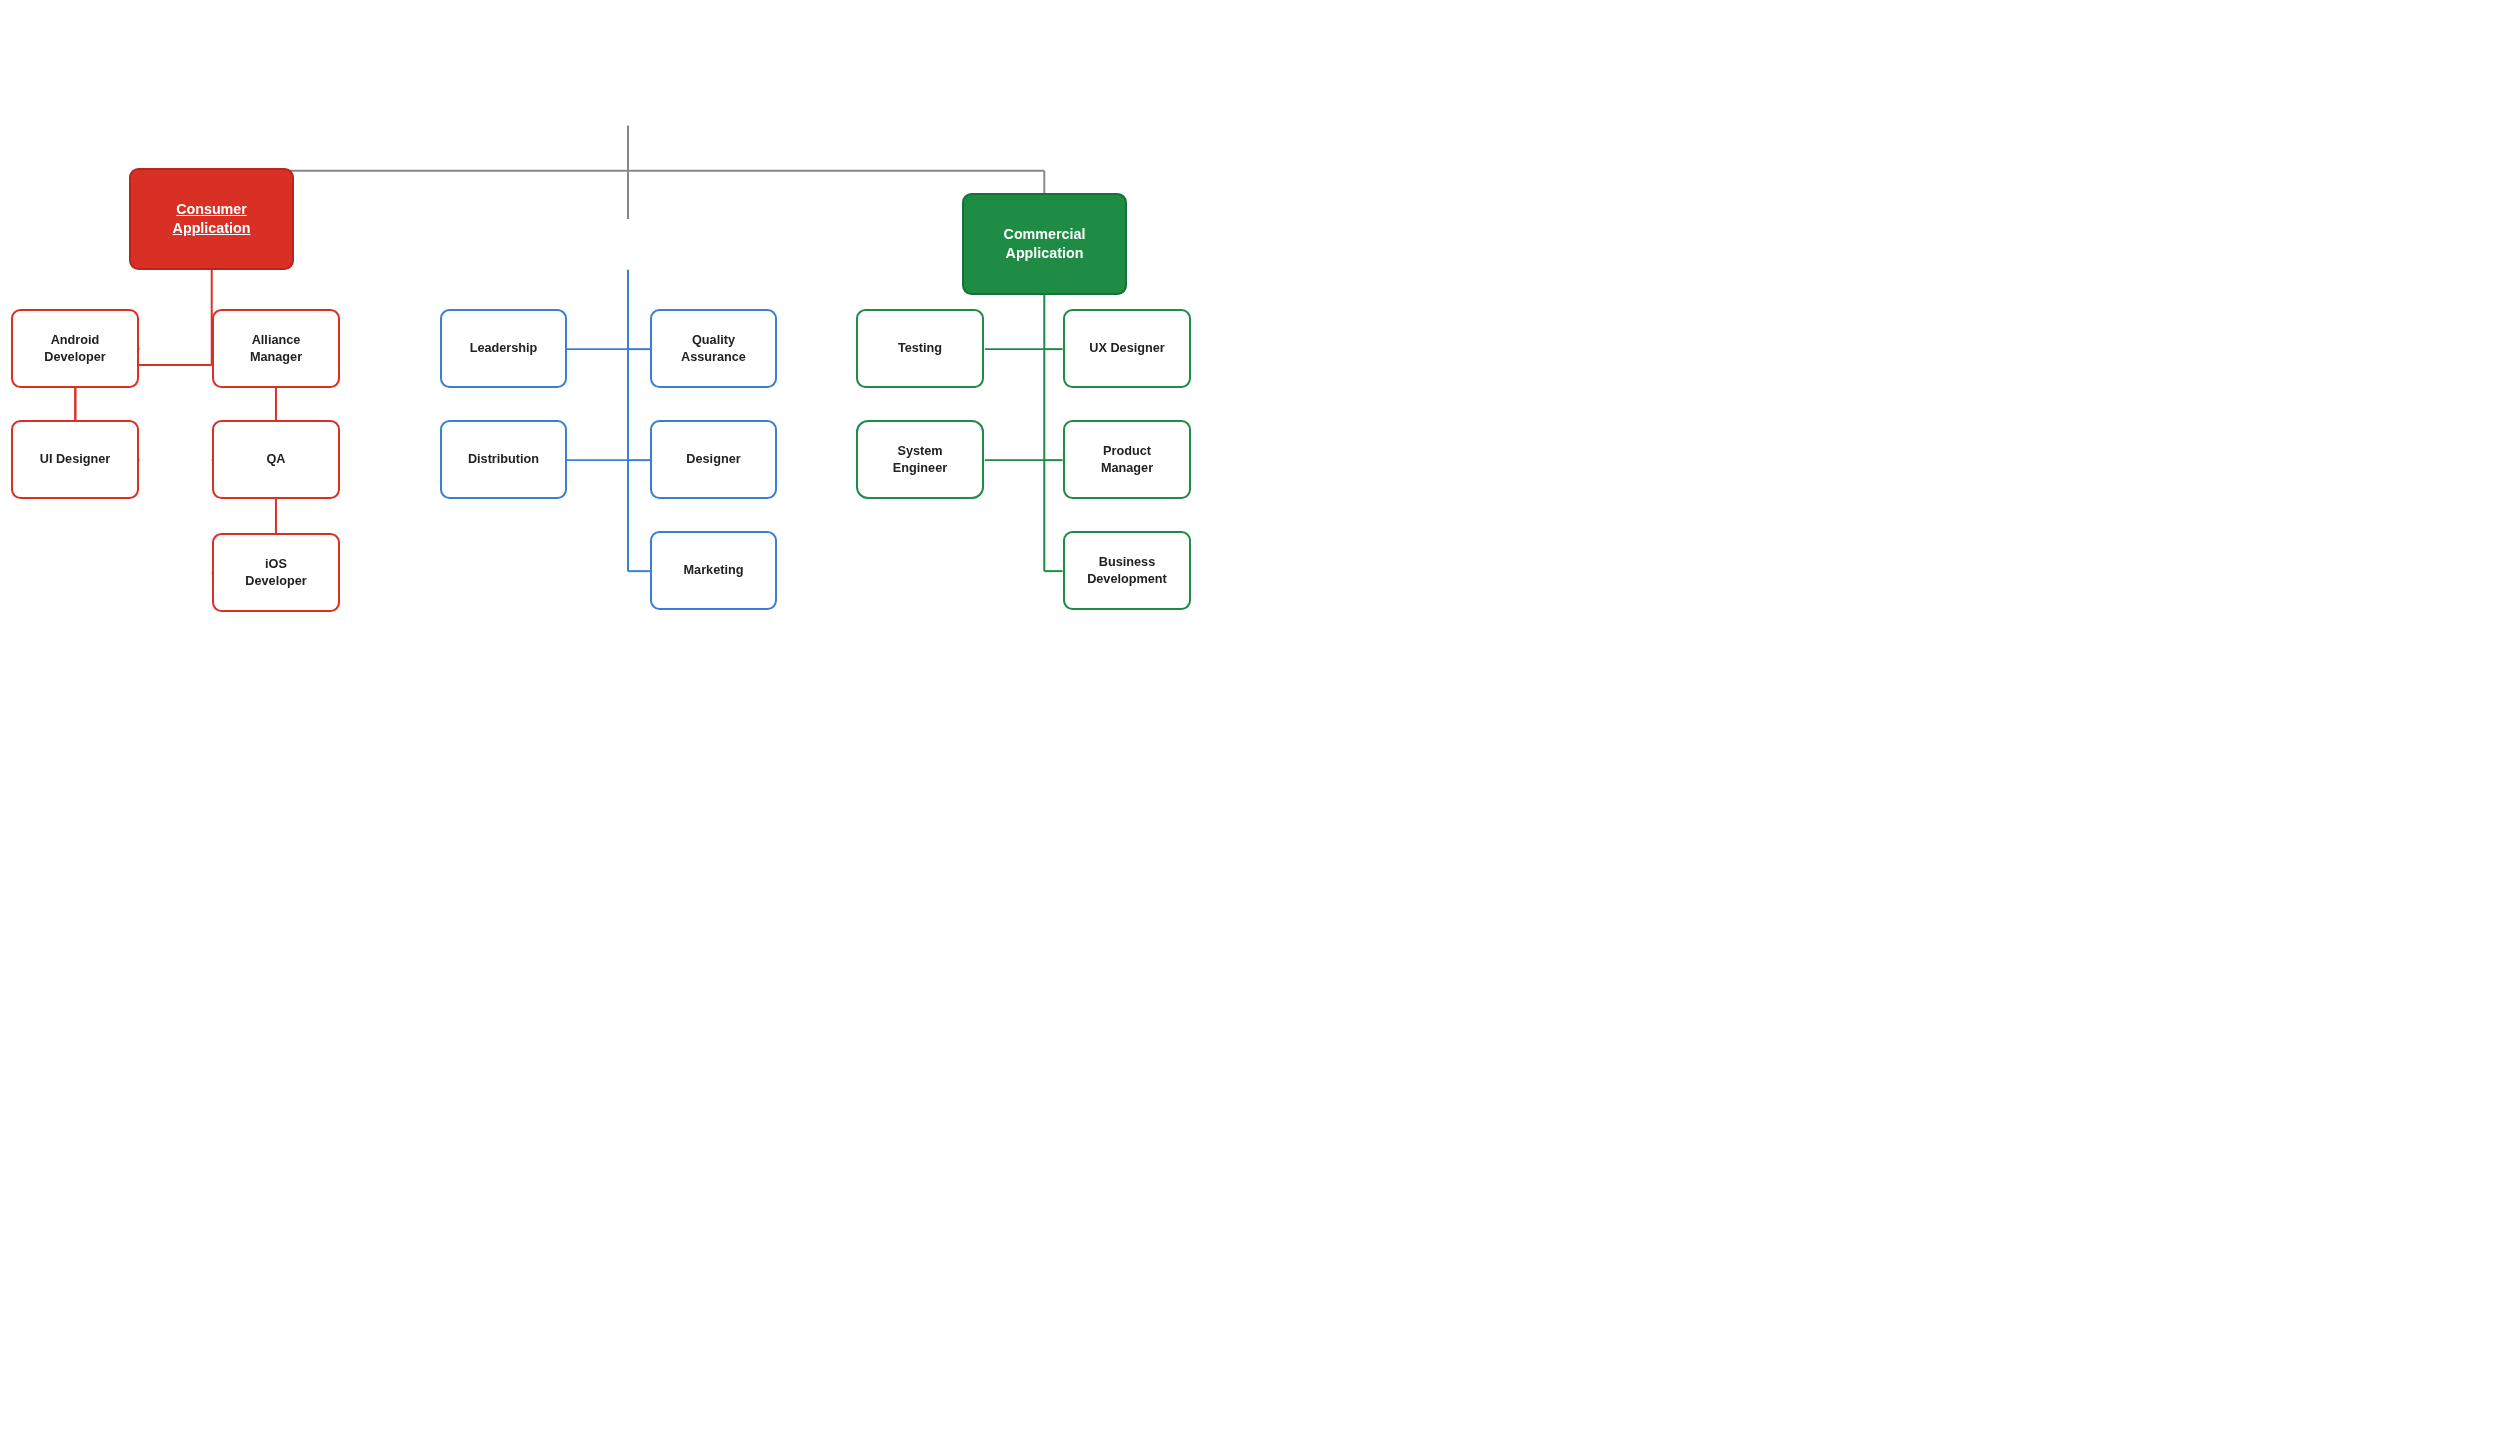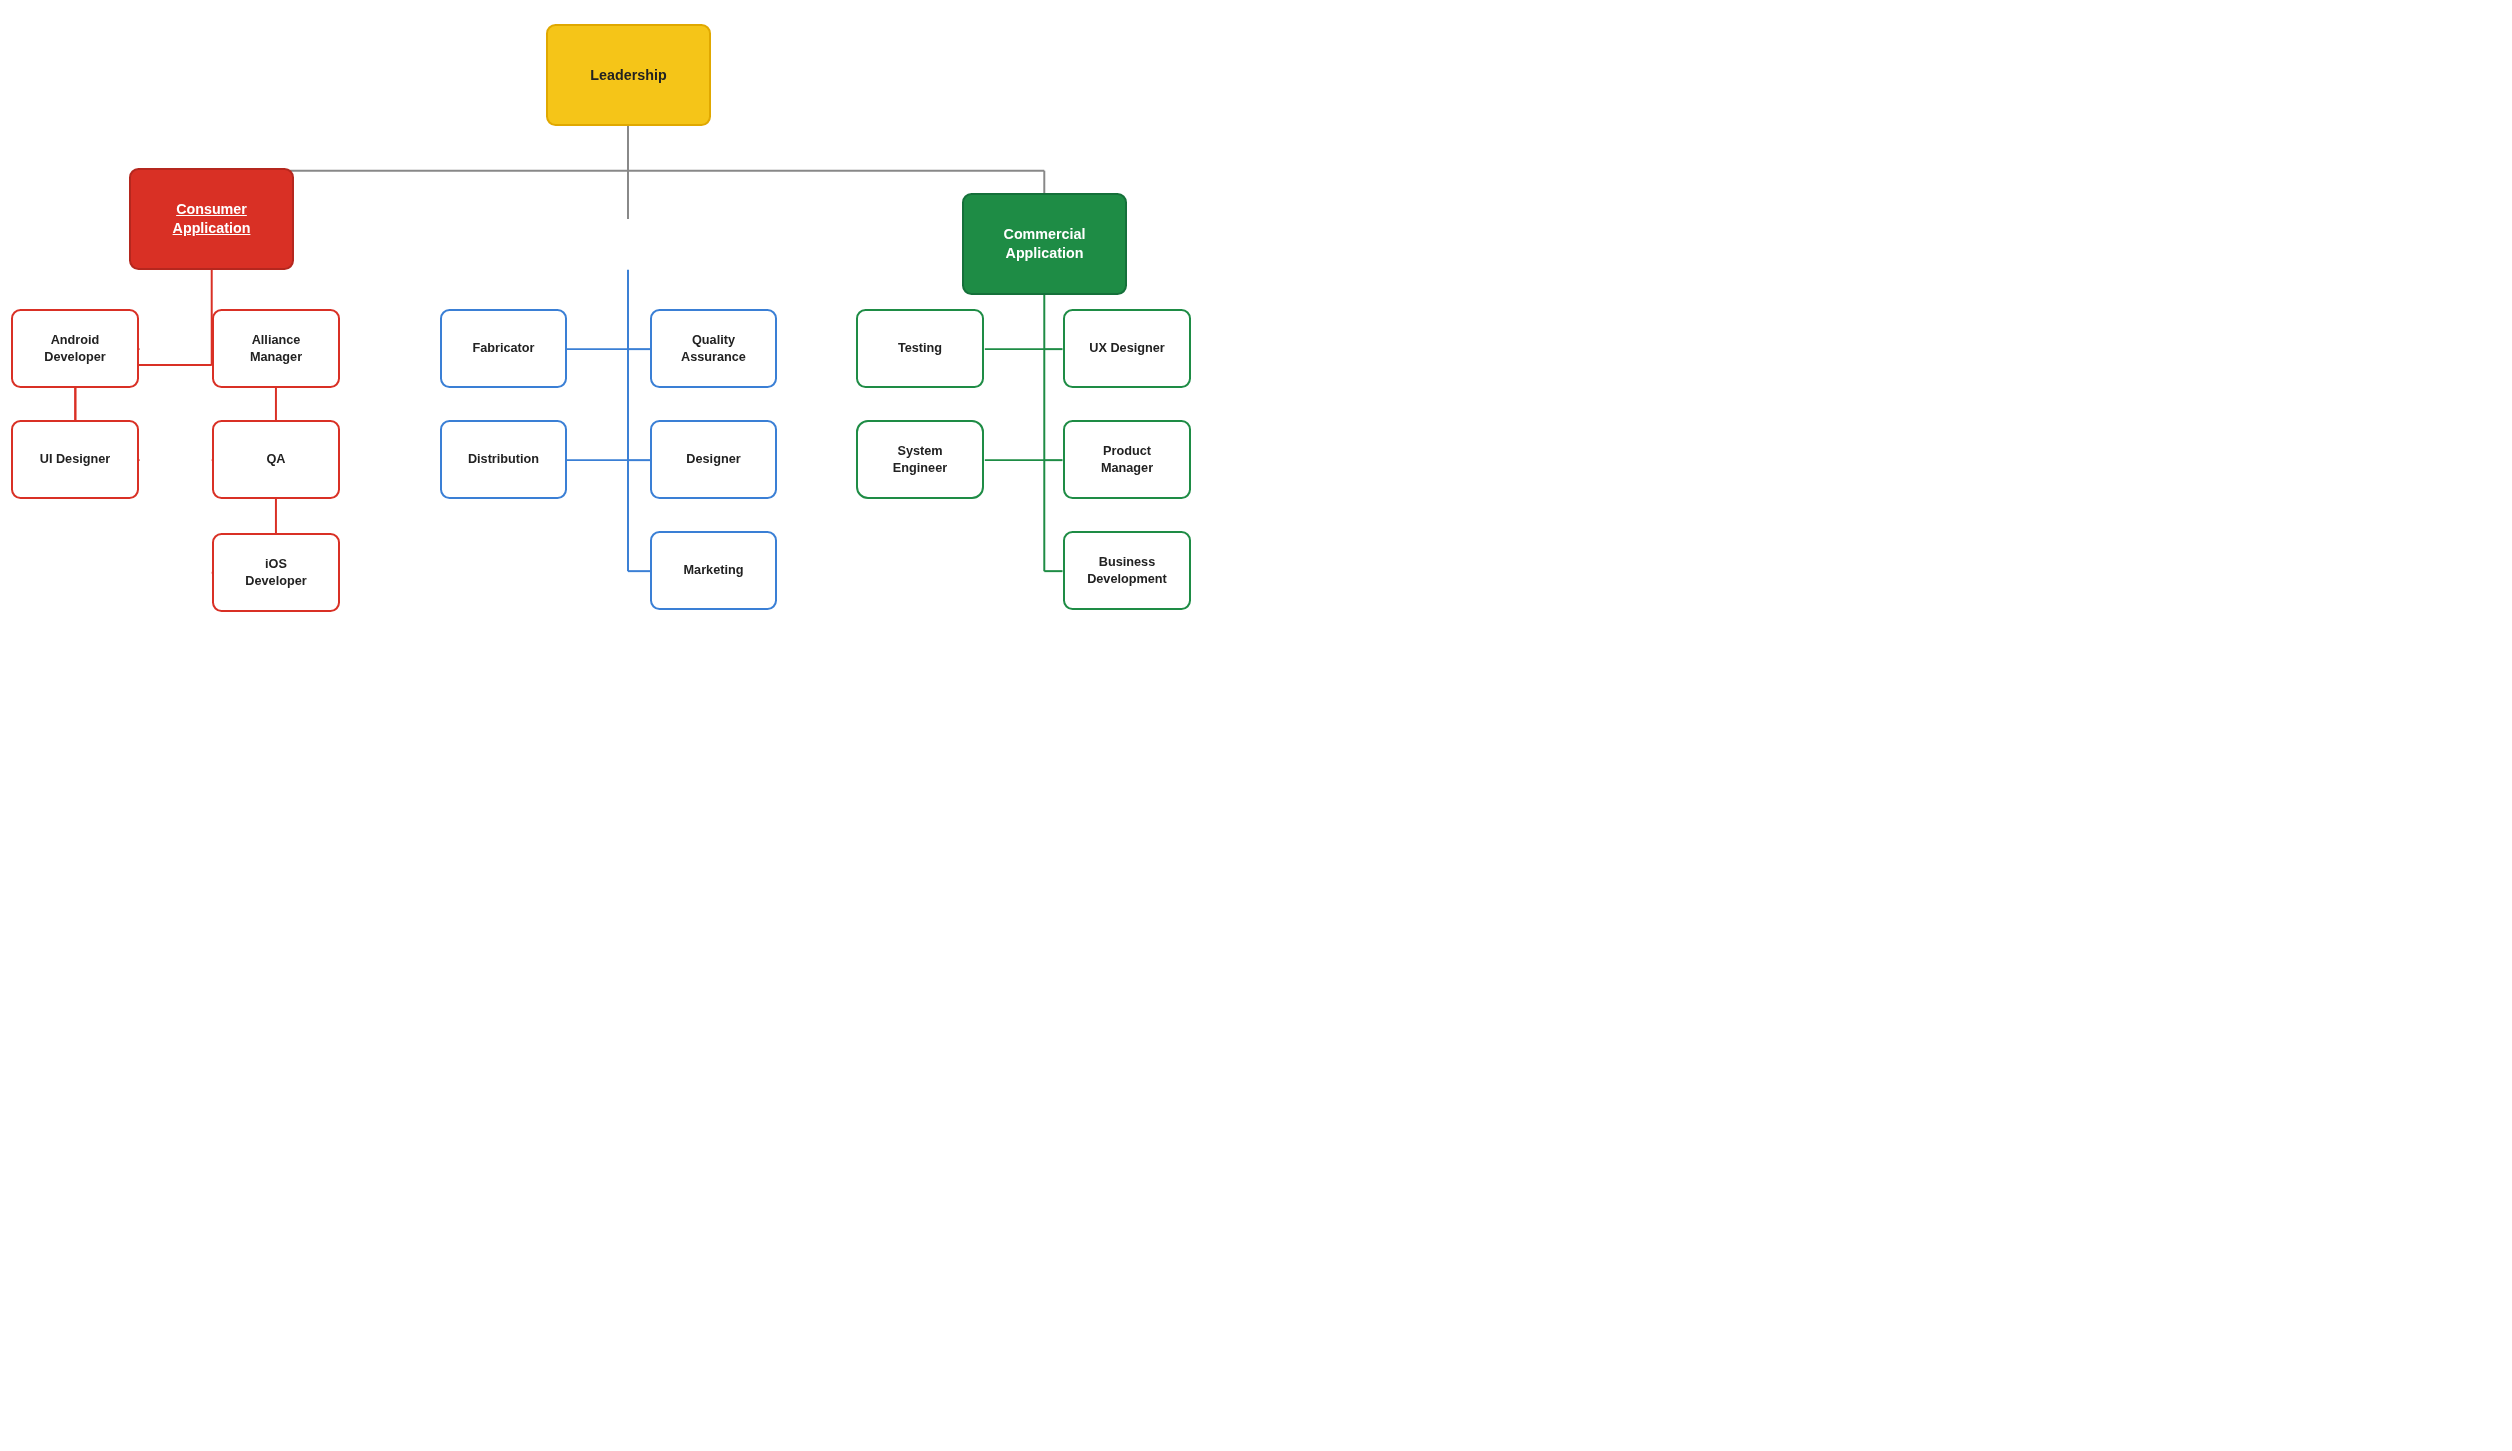"Leadership" div.node { html: <div> <span>Leadership</span> </div> -> none }
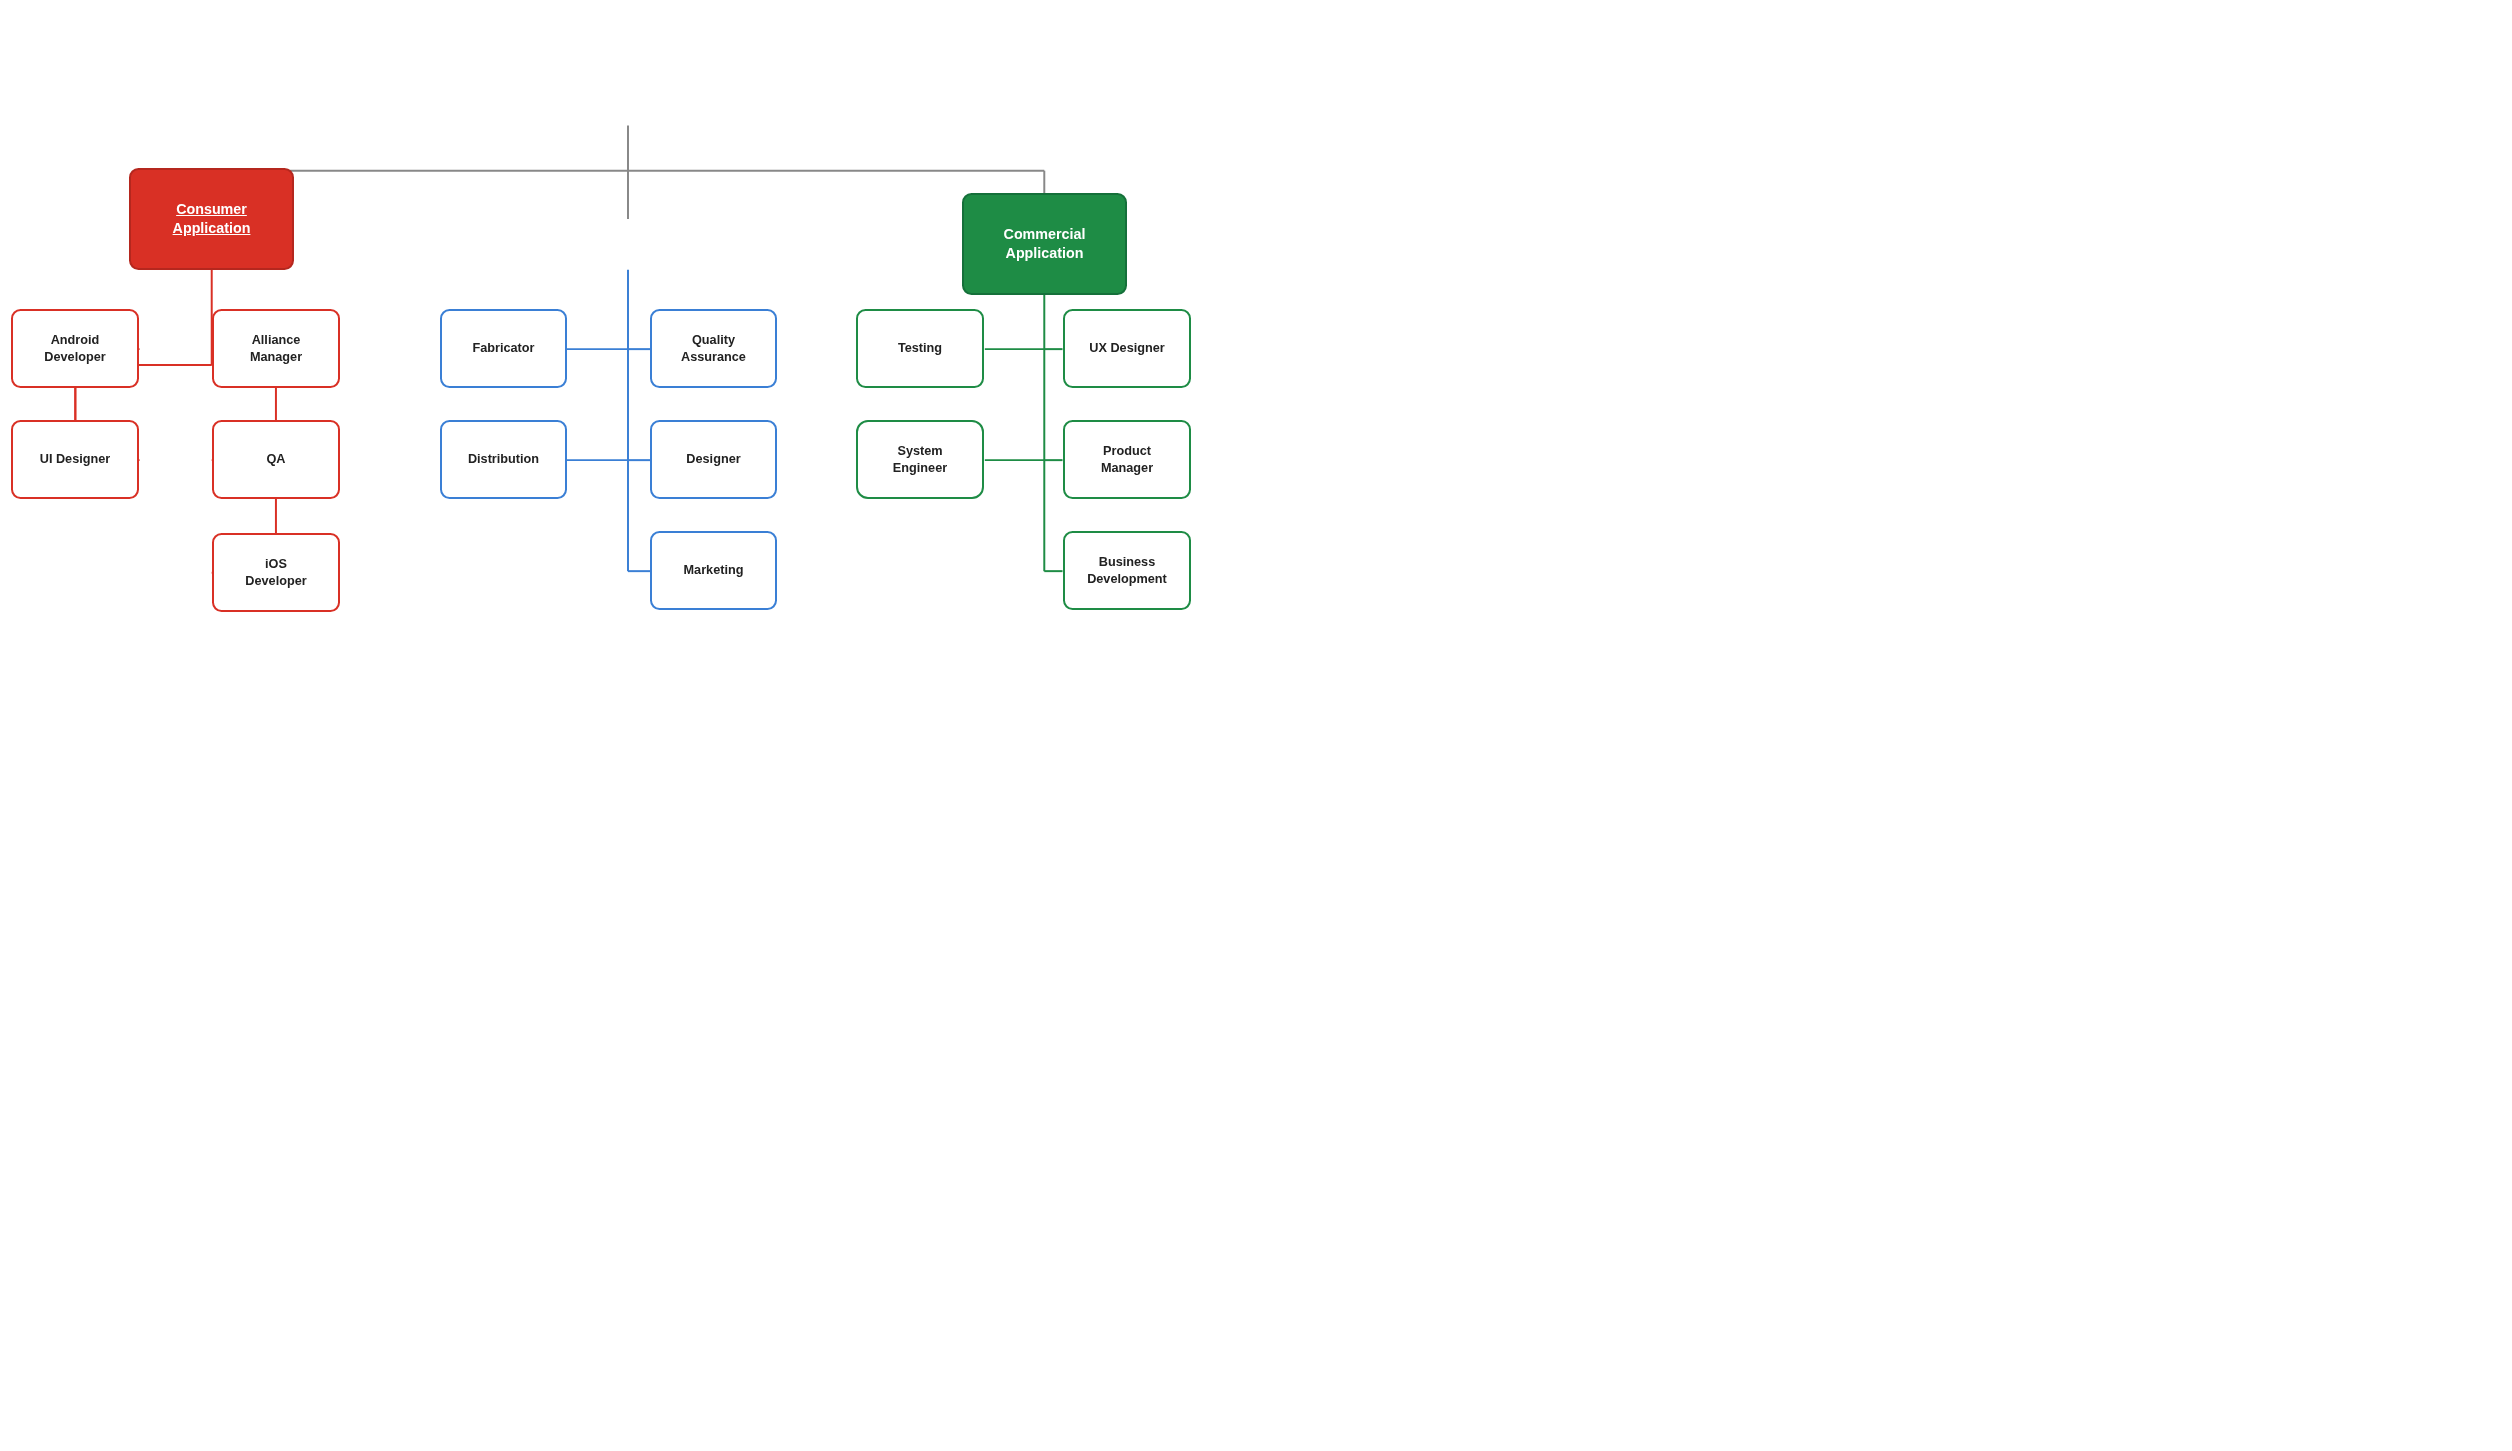"Fabricator" span { text: Fabricator -> Leadership }
